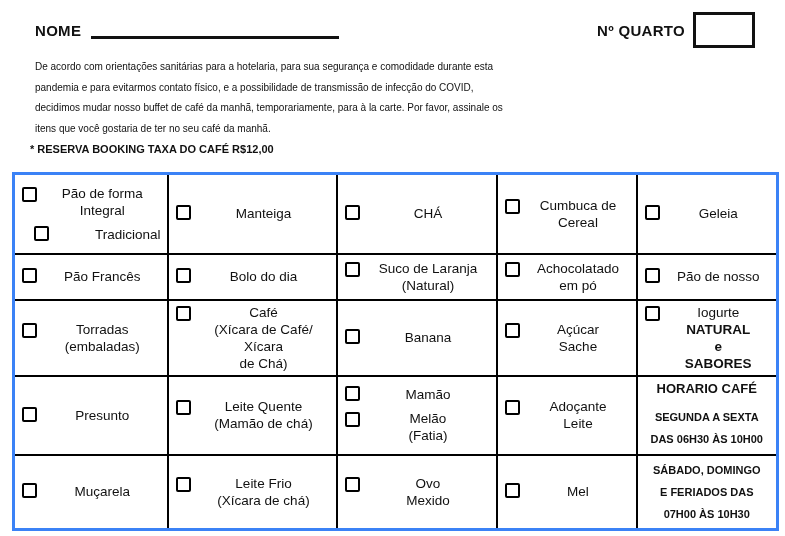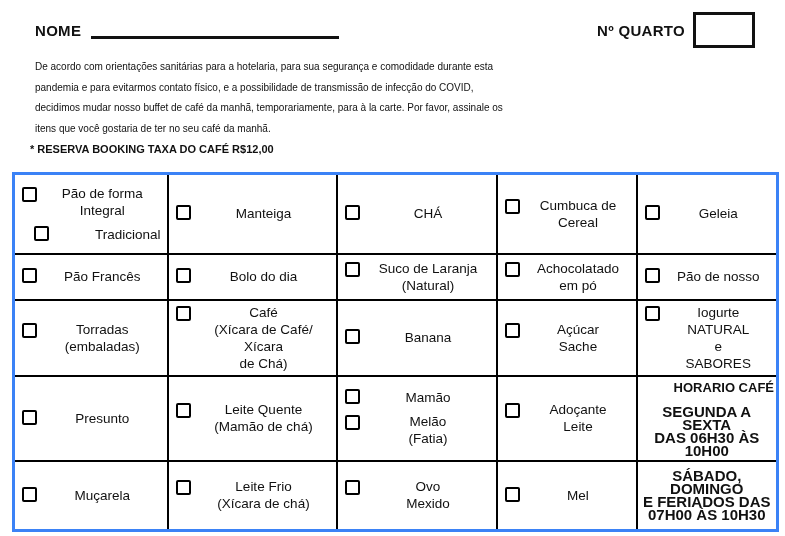"NATURAL" .bold { font-weight: normal -> bold }
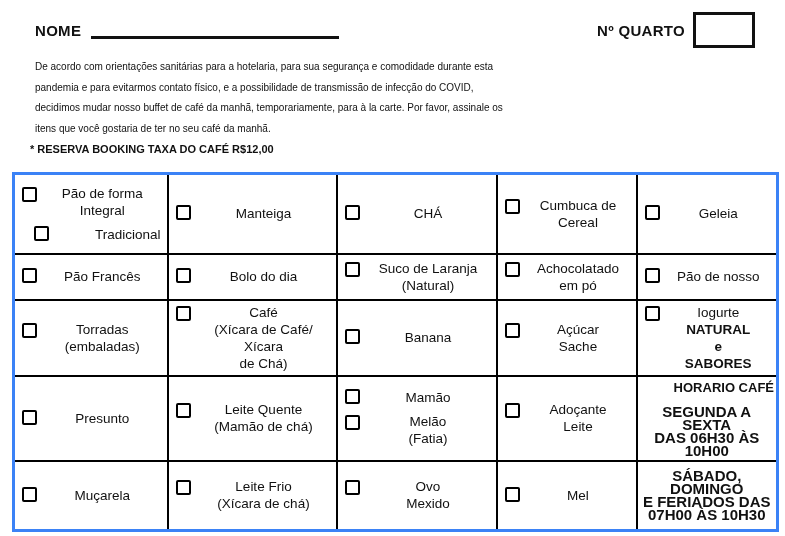"HORARIO CAFÉ" .info-title { text-align: right -> none }
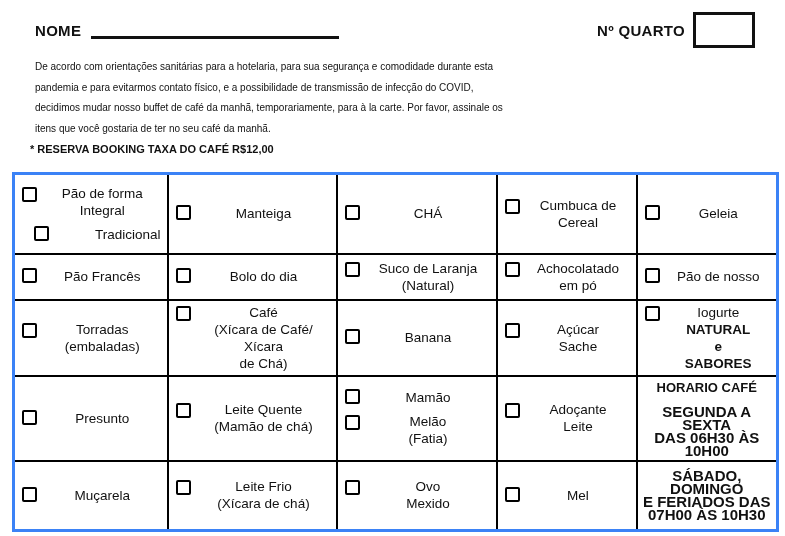"SEGUNDA A SEXTA" .info-text { font-size: 15px -> 11px; line-height: 13px -> 22px }
